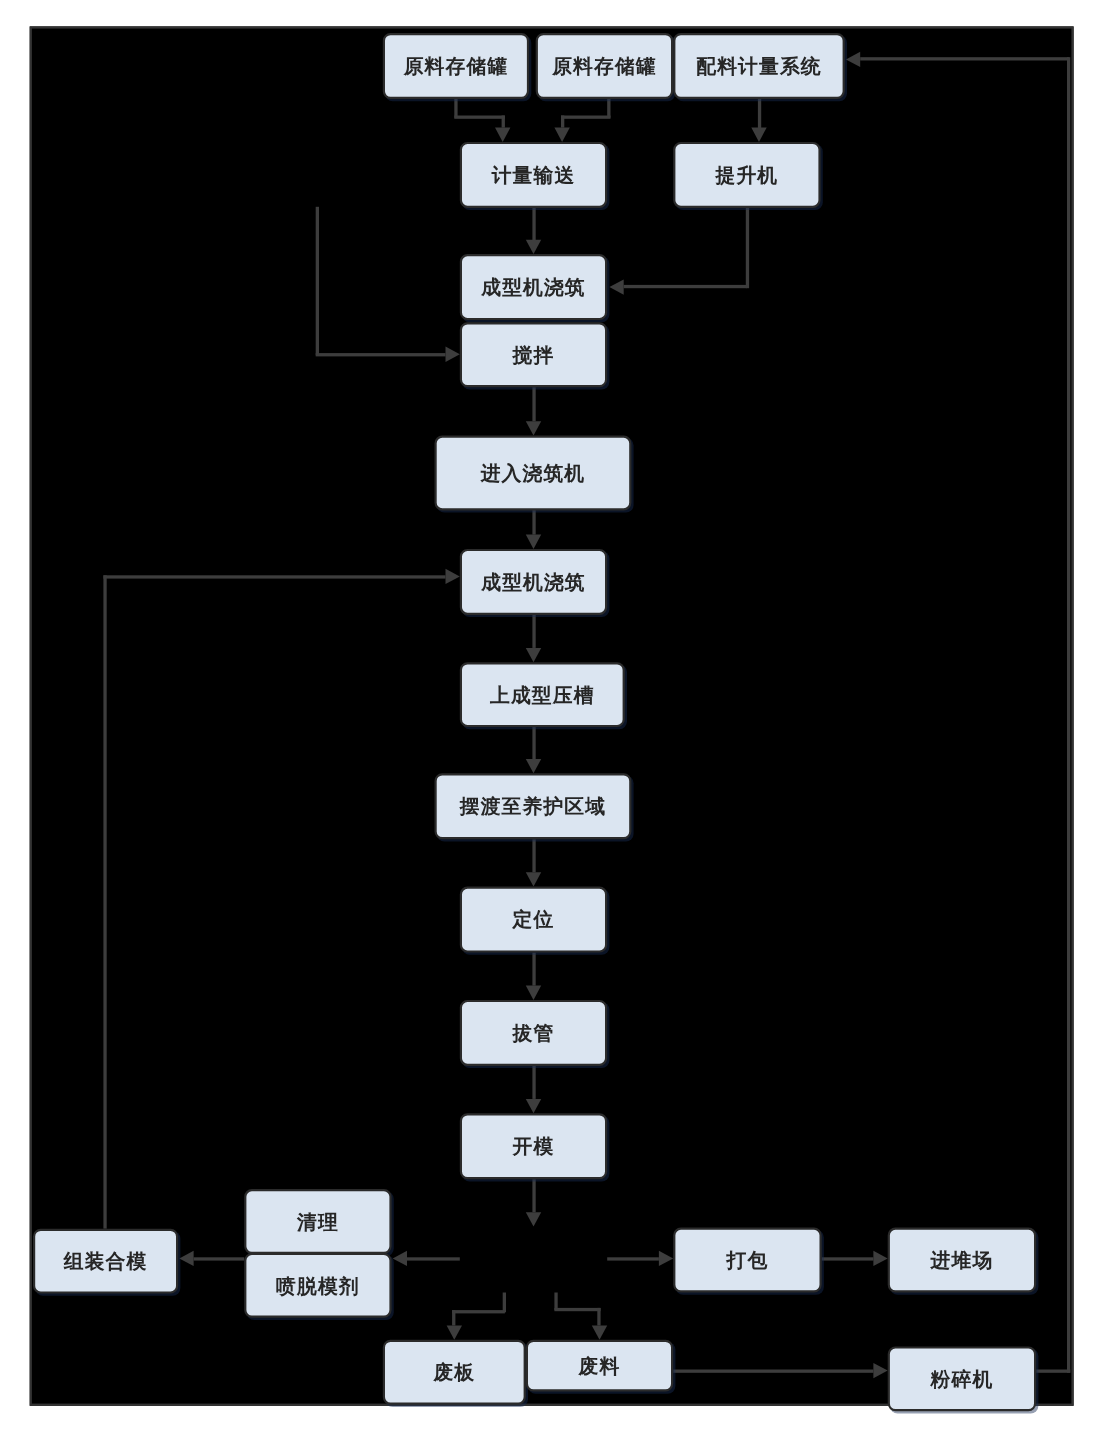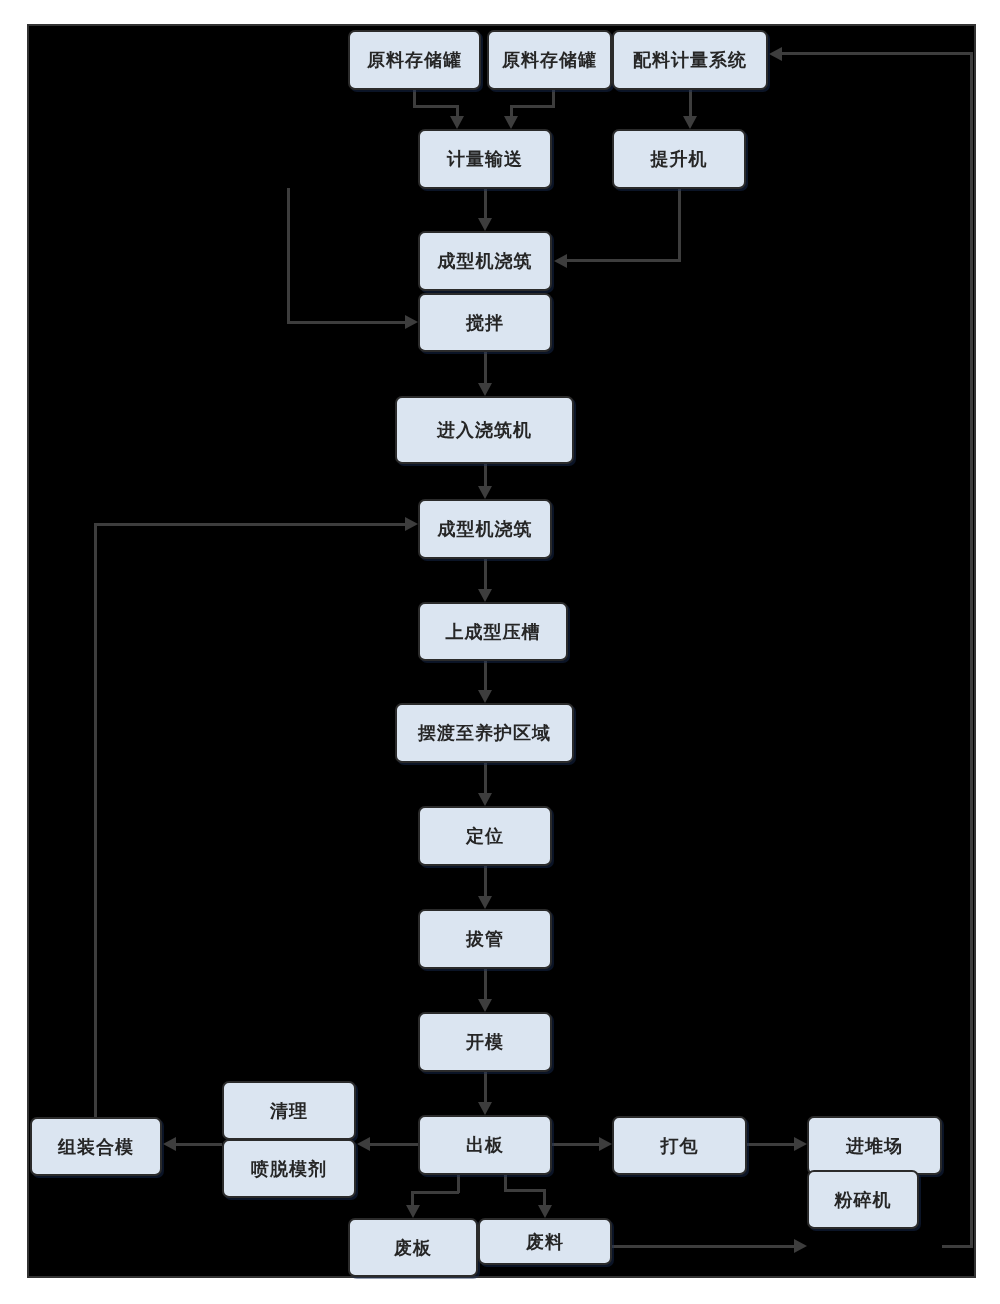"出板" div.node { html: <div> <span>出板</span> </div> -> none }
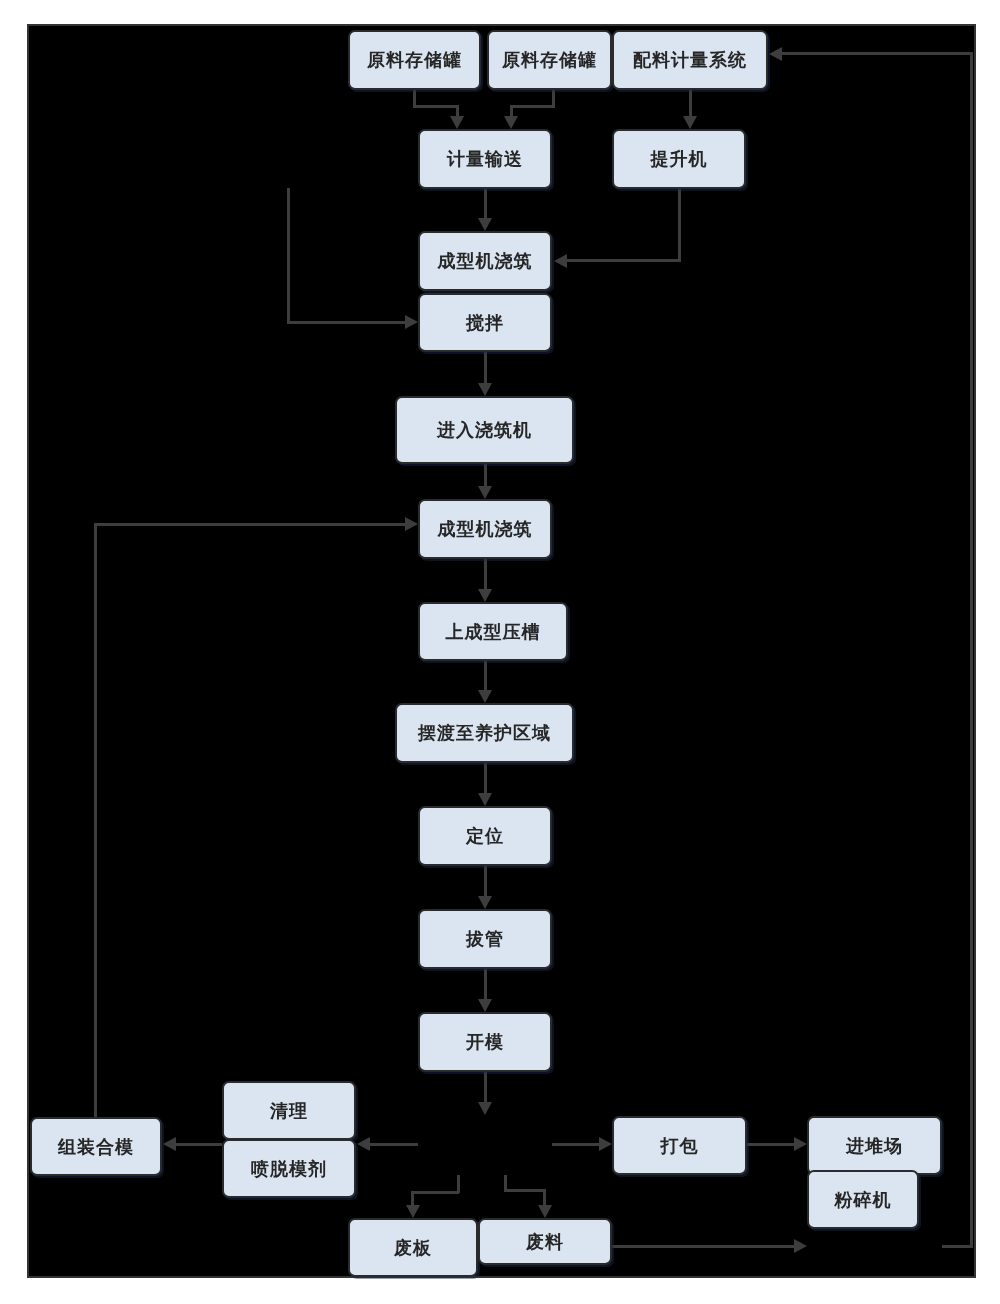"粉碎机" div.node { top: 1170px -> 1224px; width: 112px -> 135px }
